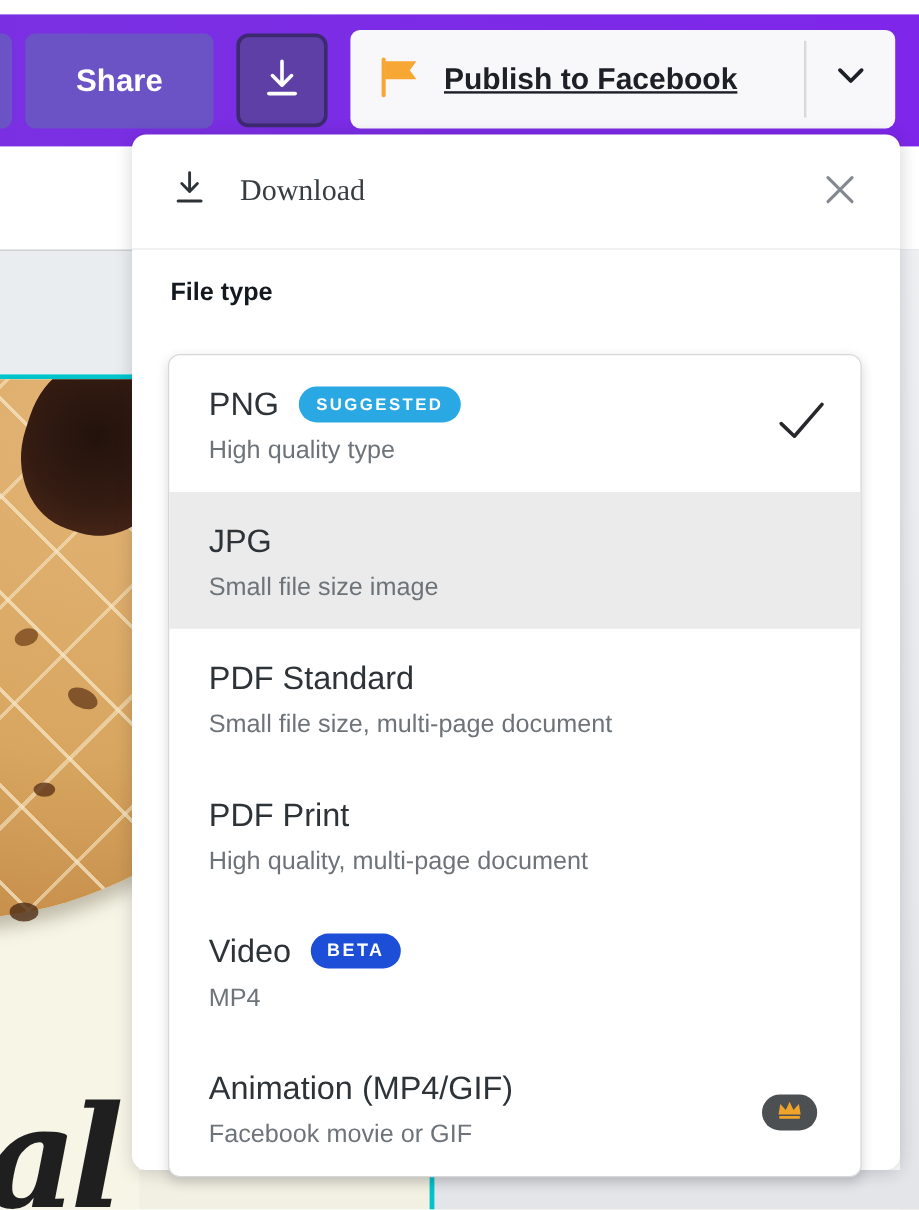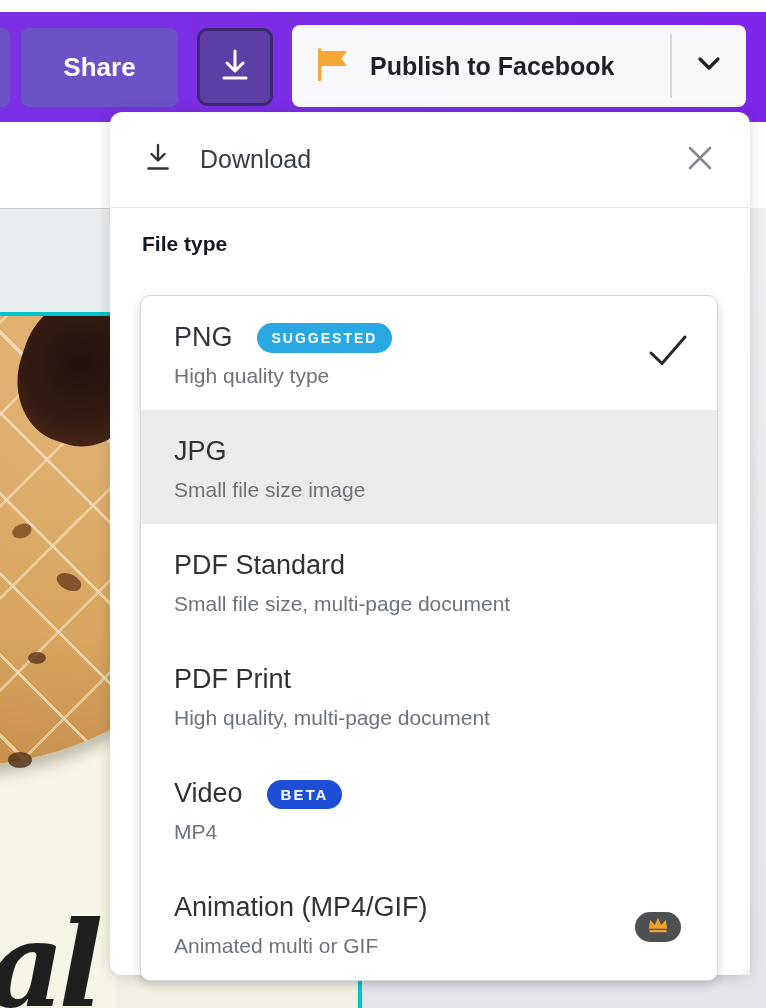"Publish to Facebook" .btn-publish .plabel { text-decoration: none -> underline }
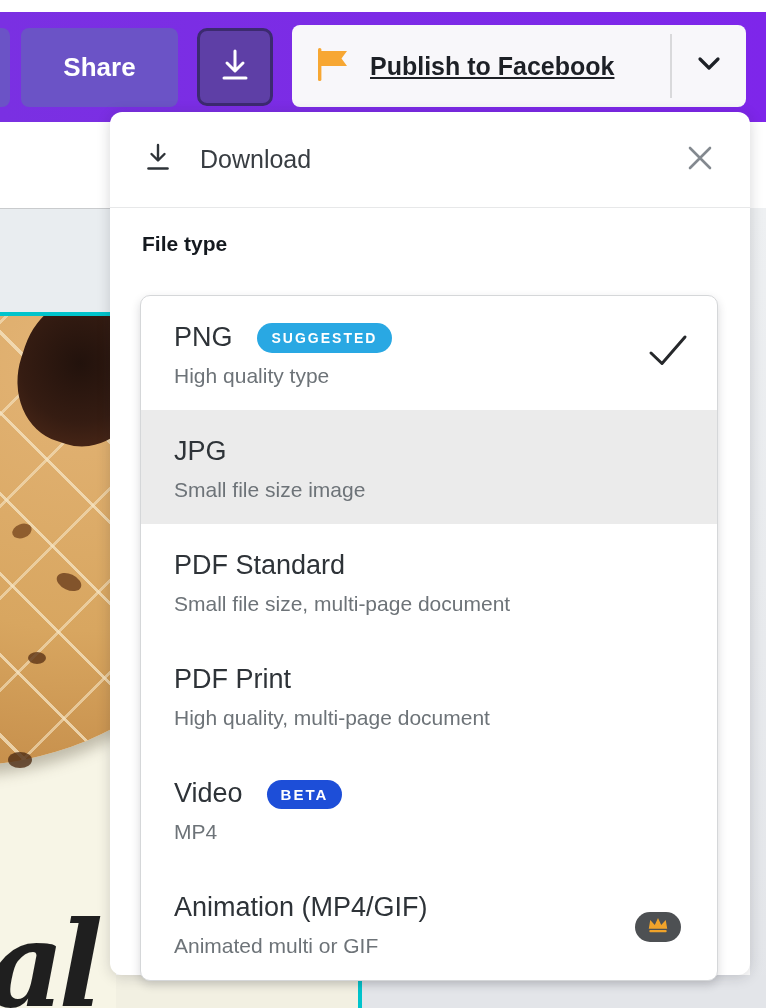"Download" .panel-header { font-family: none -> Liberation Serif, serif }
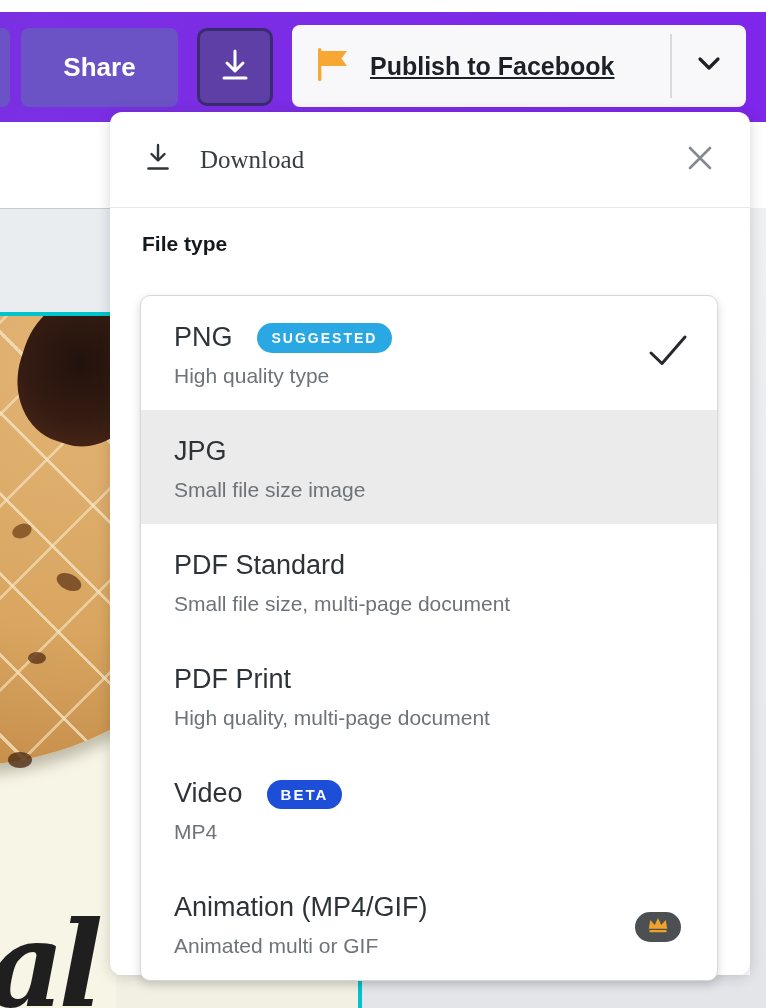"PNG" .opt-top { align-items: flex-end -> flex-start; gap: 24px -> 16px }
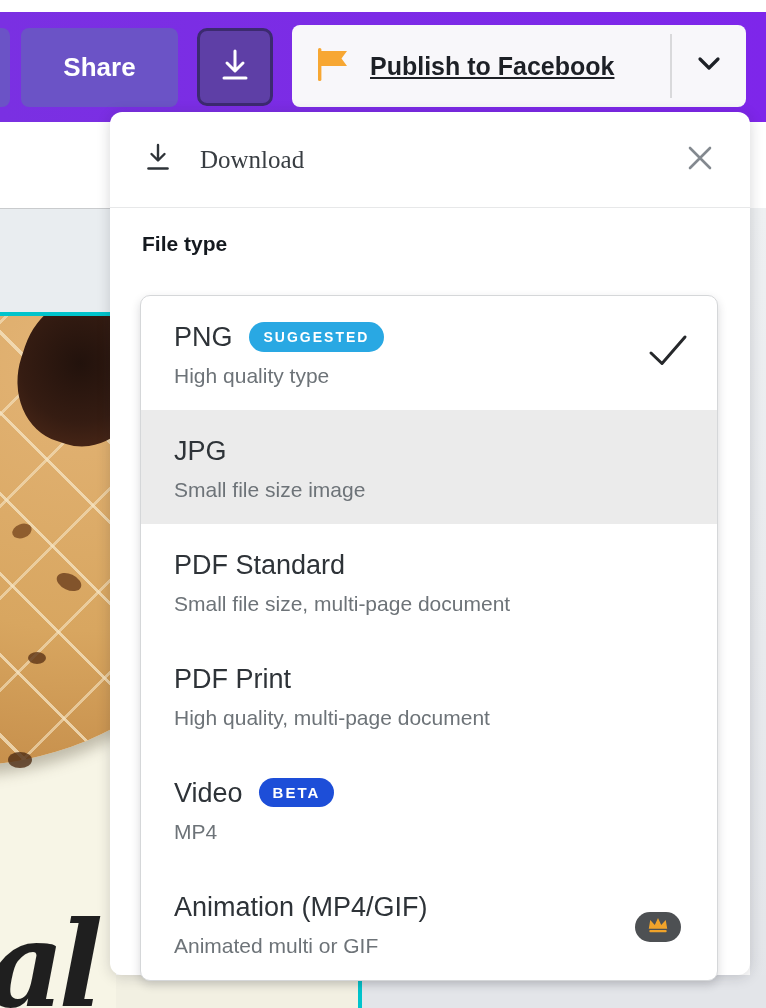"Animated multi or GIF" div.opt-desc { text: Animated multi -> Facebook movie }
